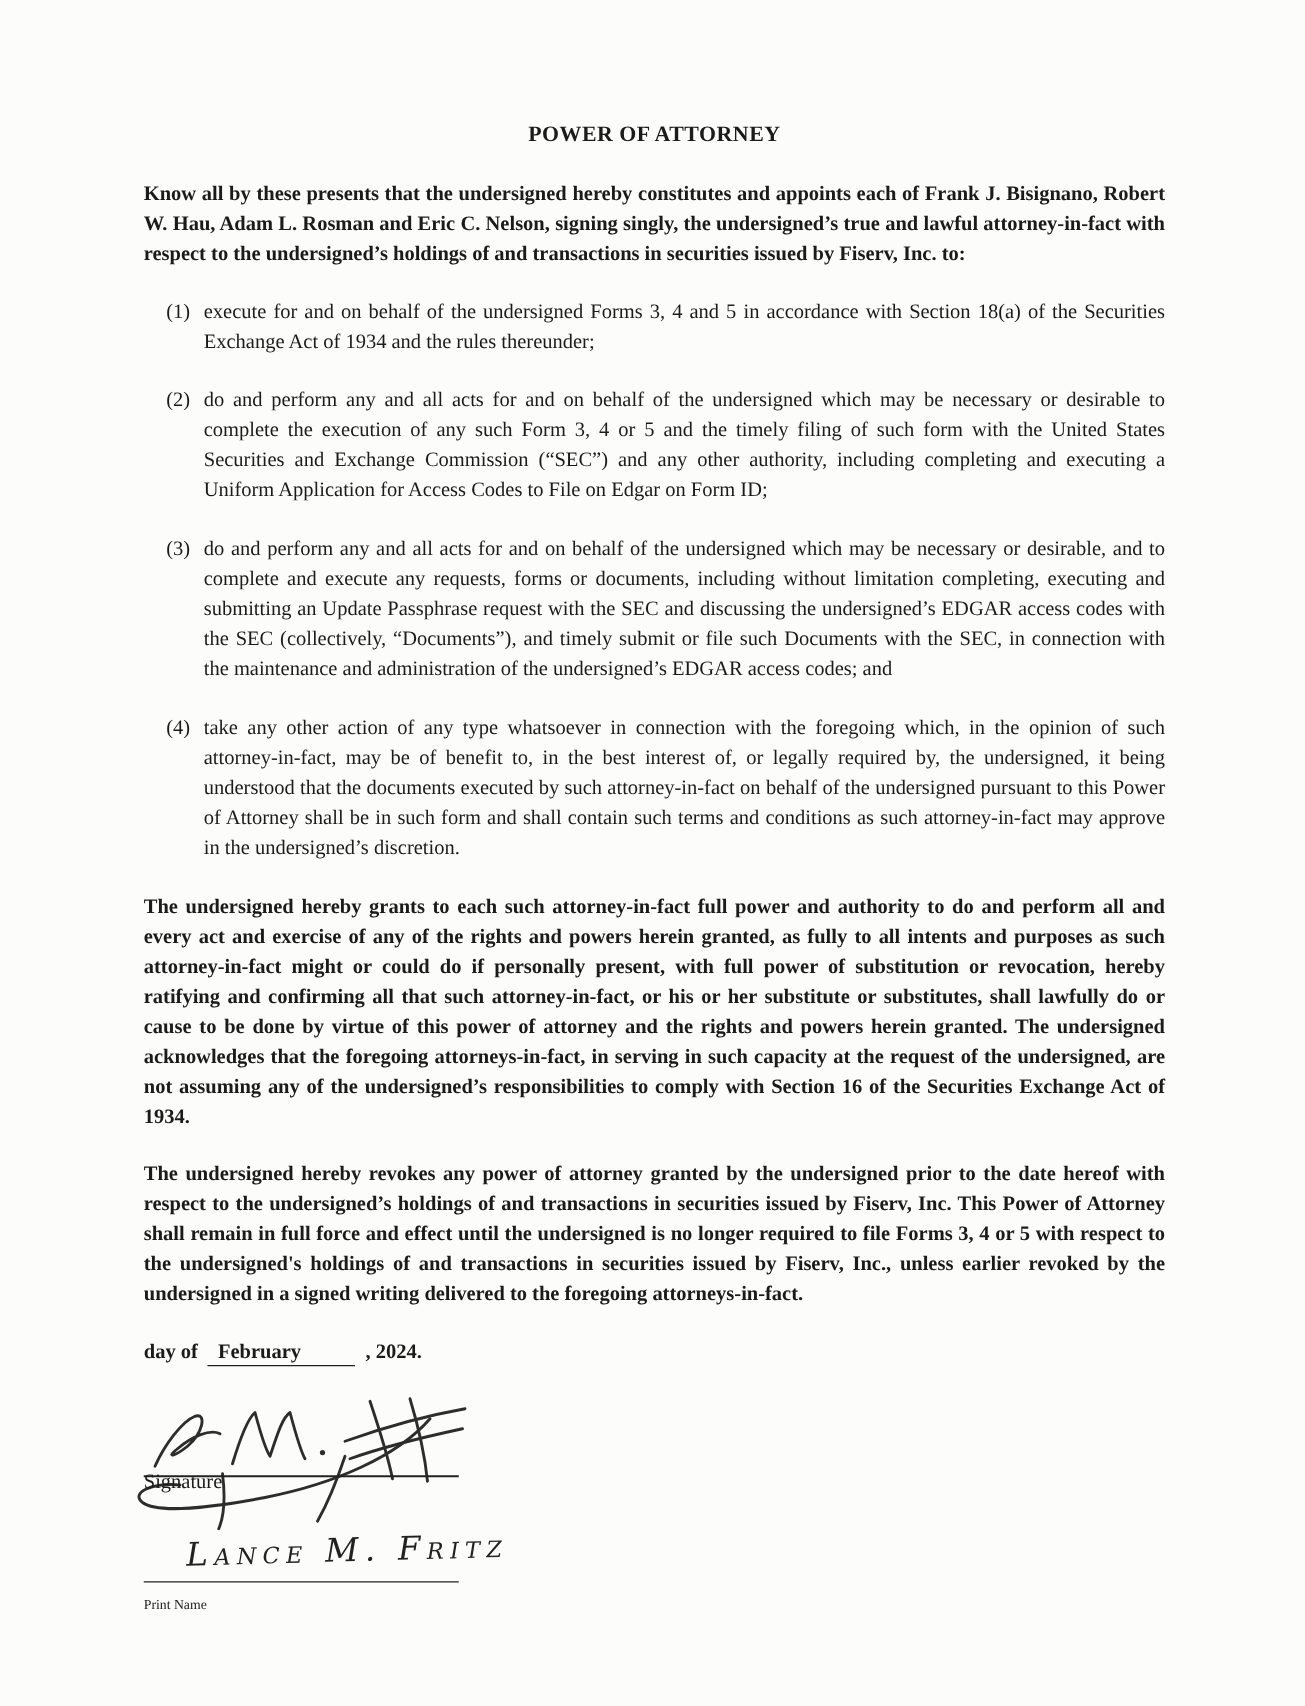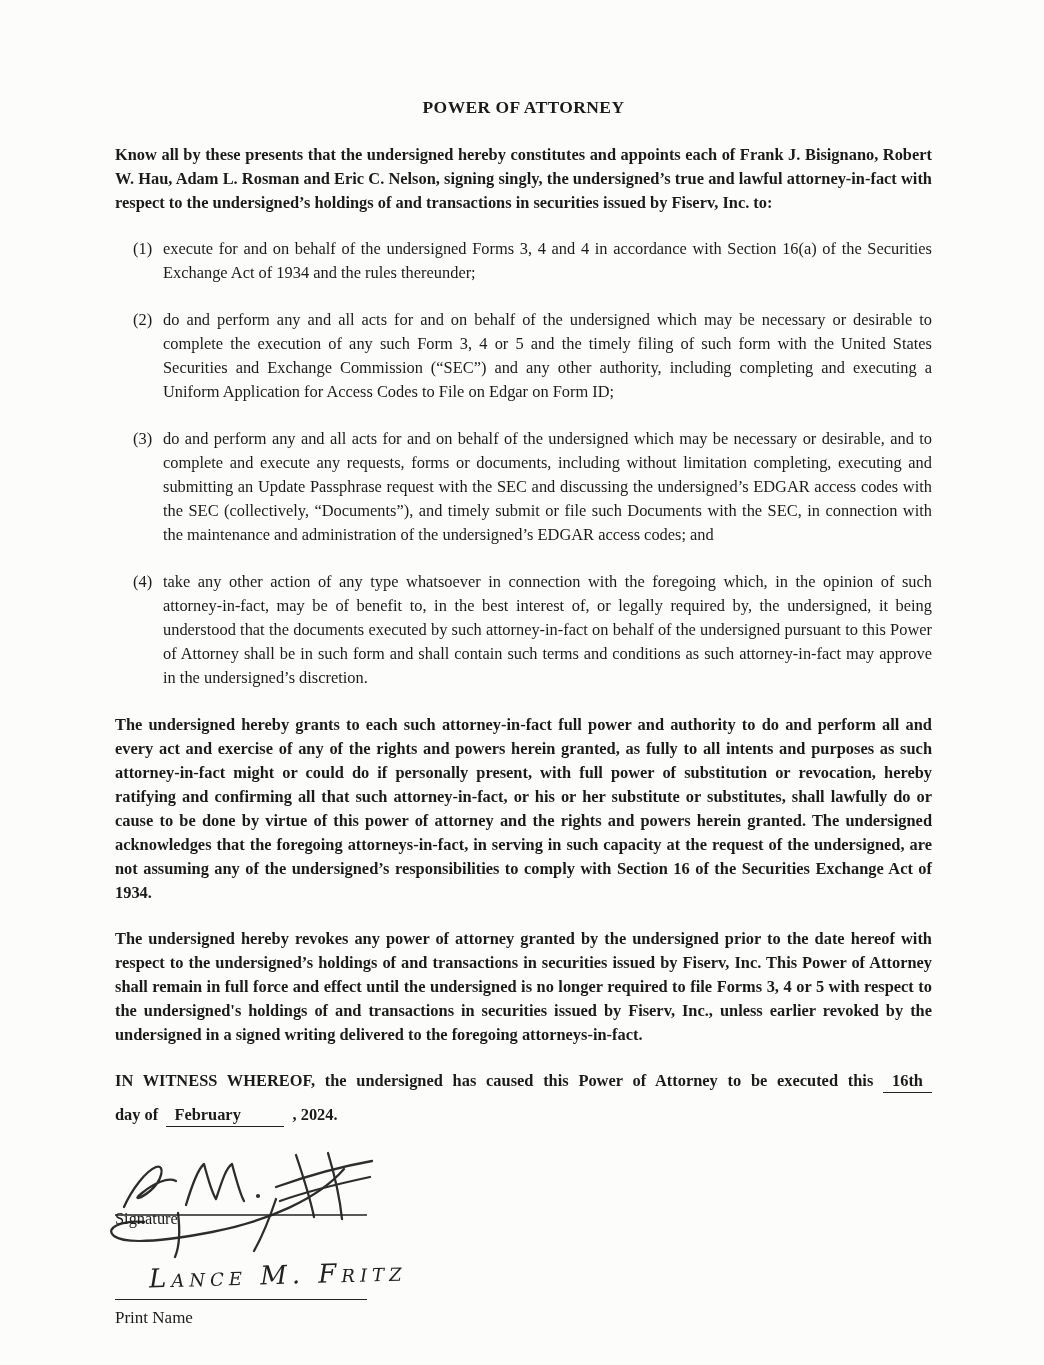"execute for and on behalf" span.item-text { text: 4 in accordance with Section 16 -> 5 in accordance with Section 18 }
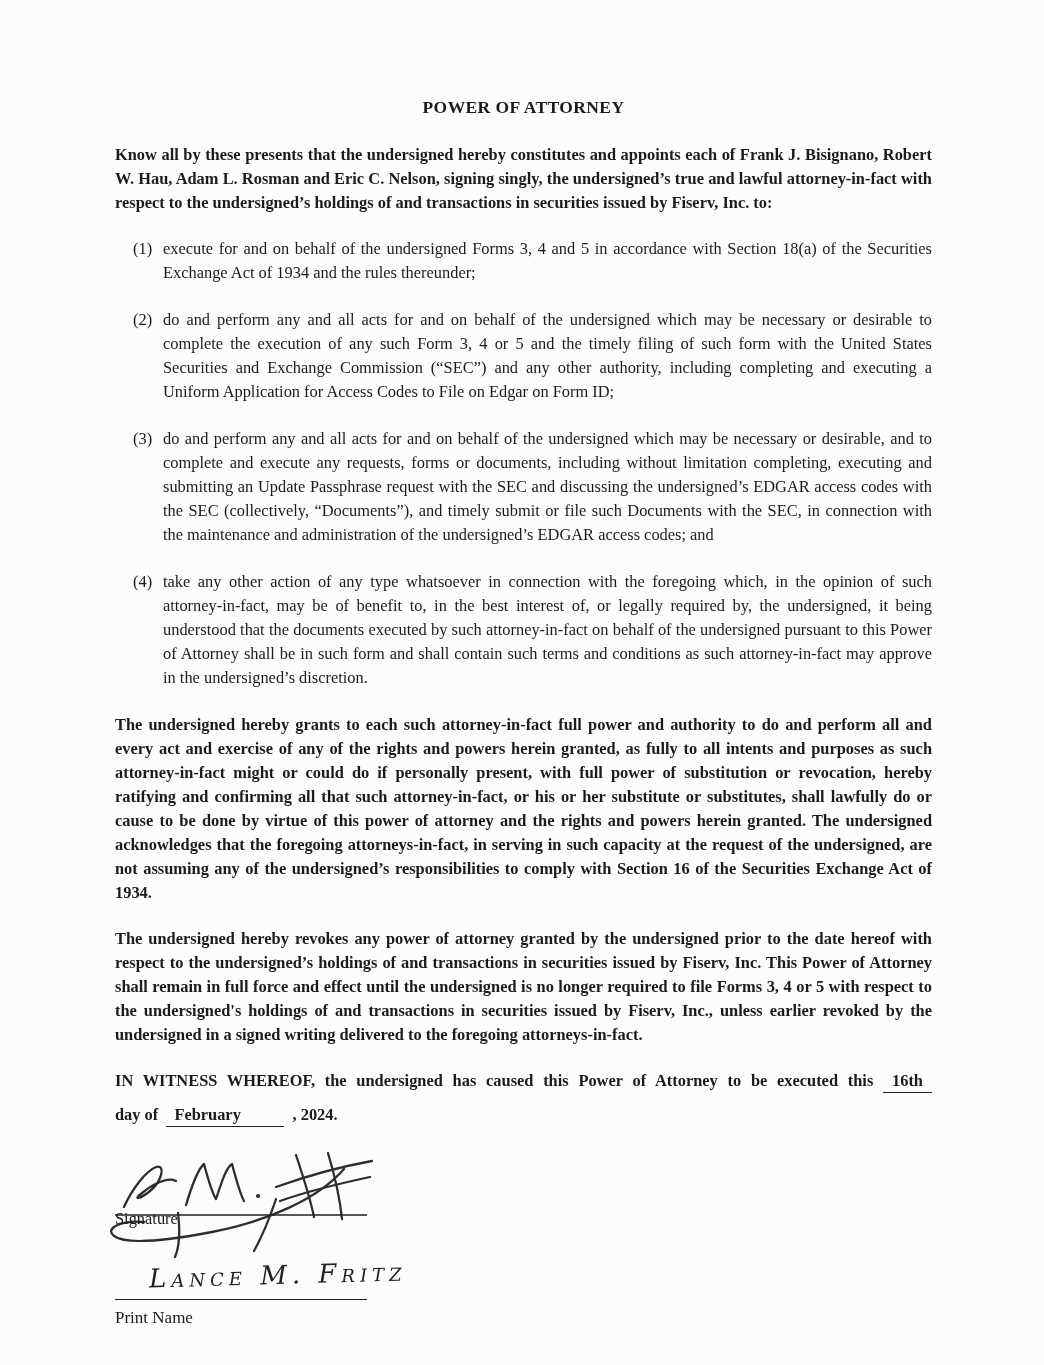"IN WITNESS WHEREOF, the undersigned" span.witness-line1 { html: <span> <span>IN WITNESS WHEREOF, the undersigned has caused this Power of Attorney to be executed this</span> <span><span>16th</span></span> </span> -> none }
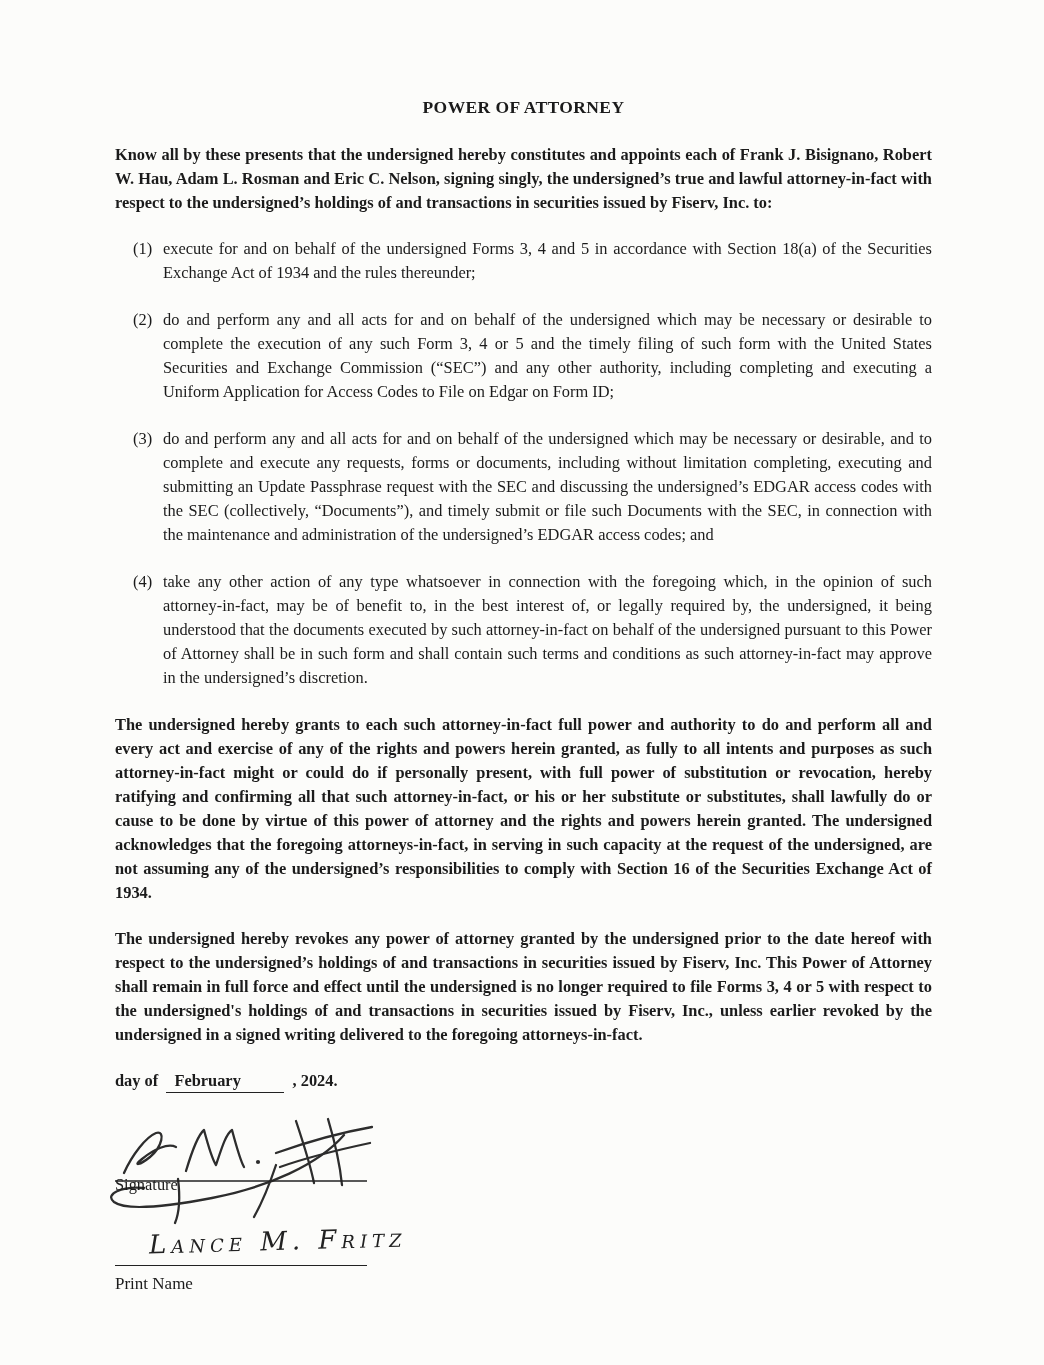"Print Name" .print-label { font-size: 17px -> 11px }
